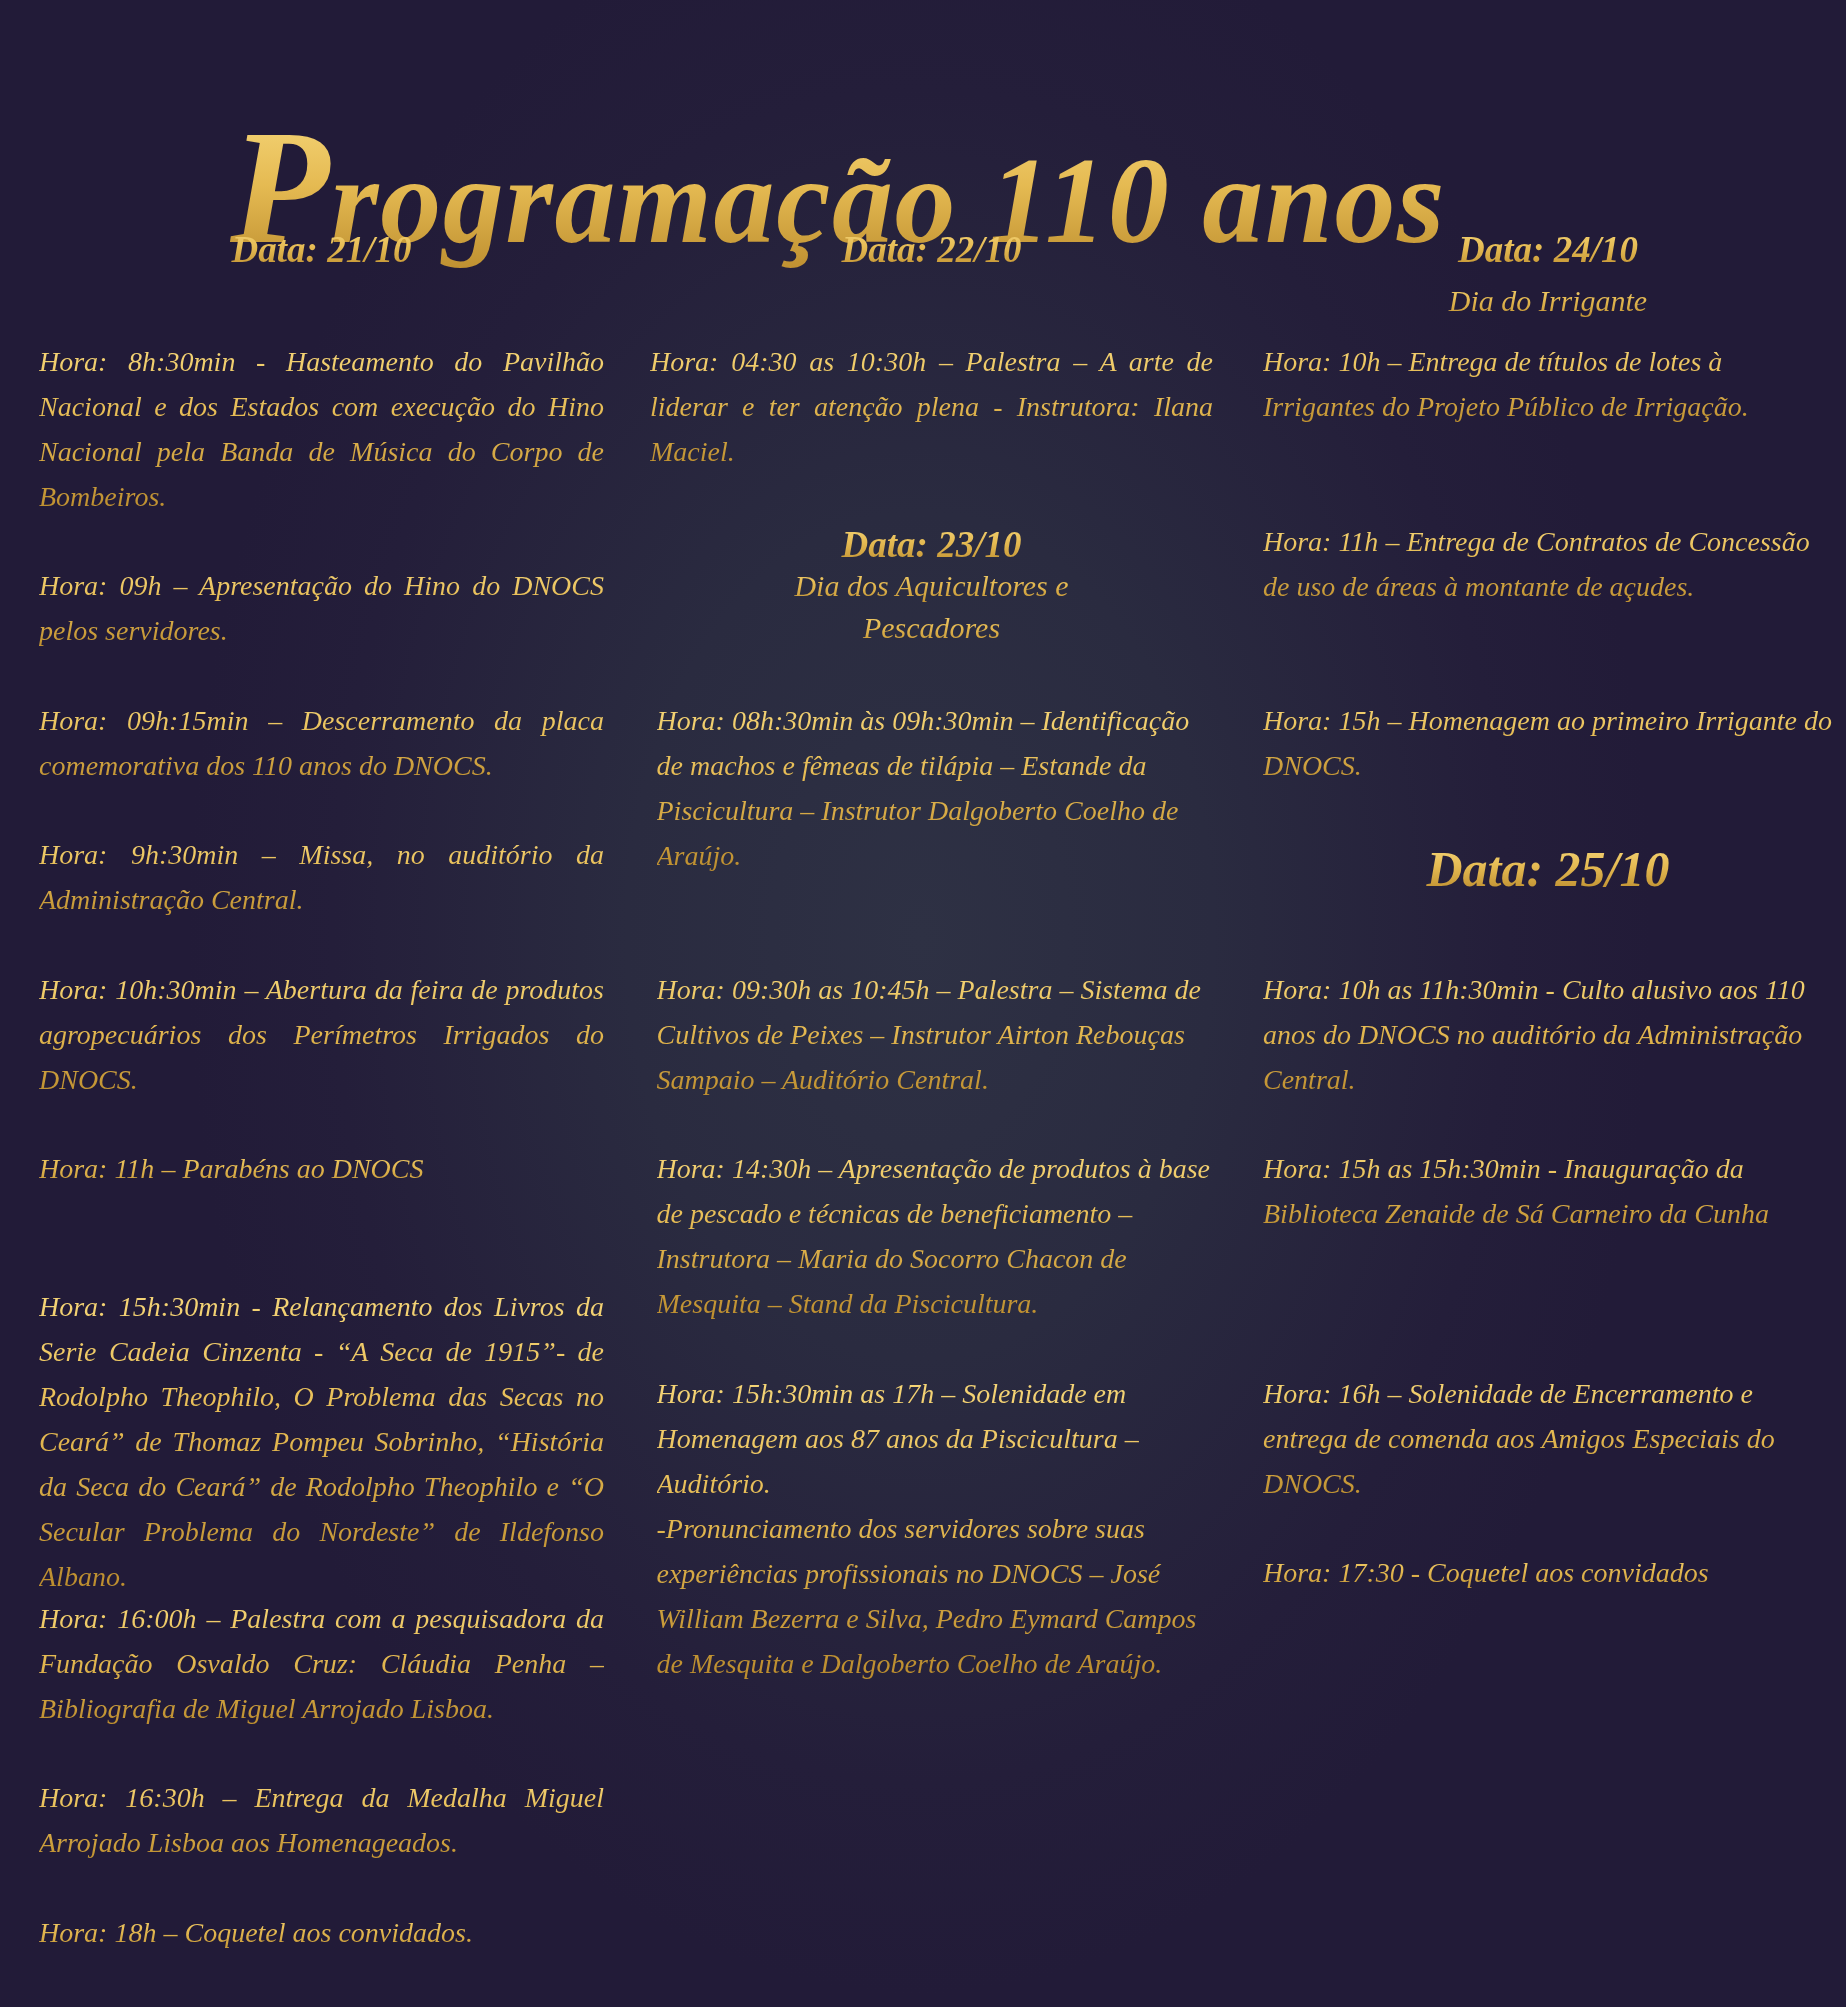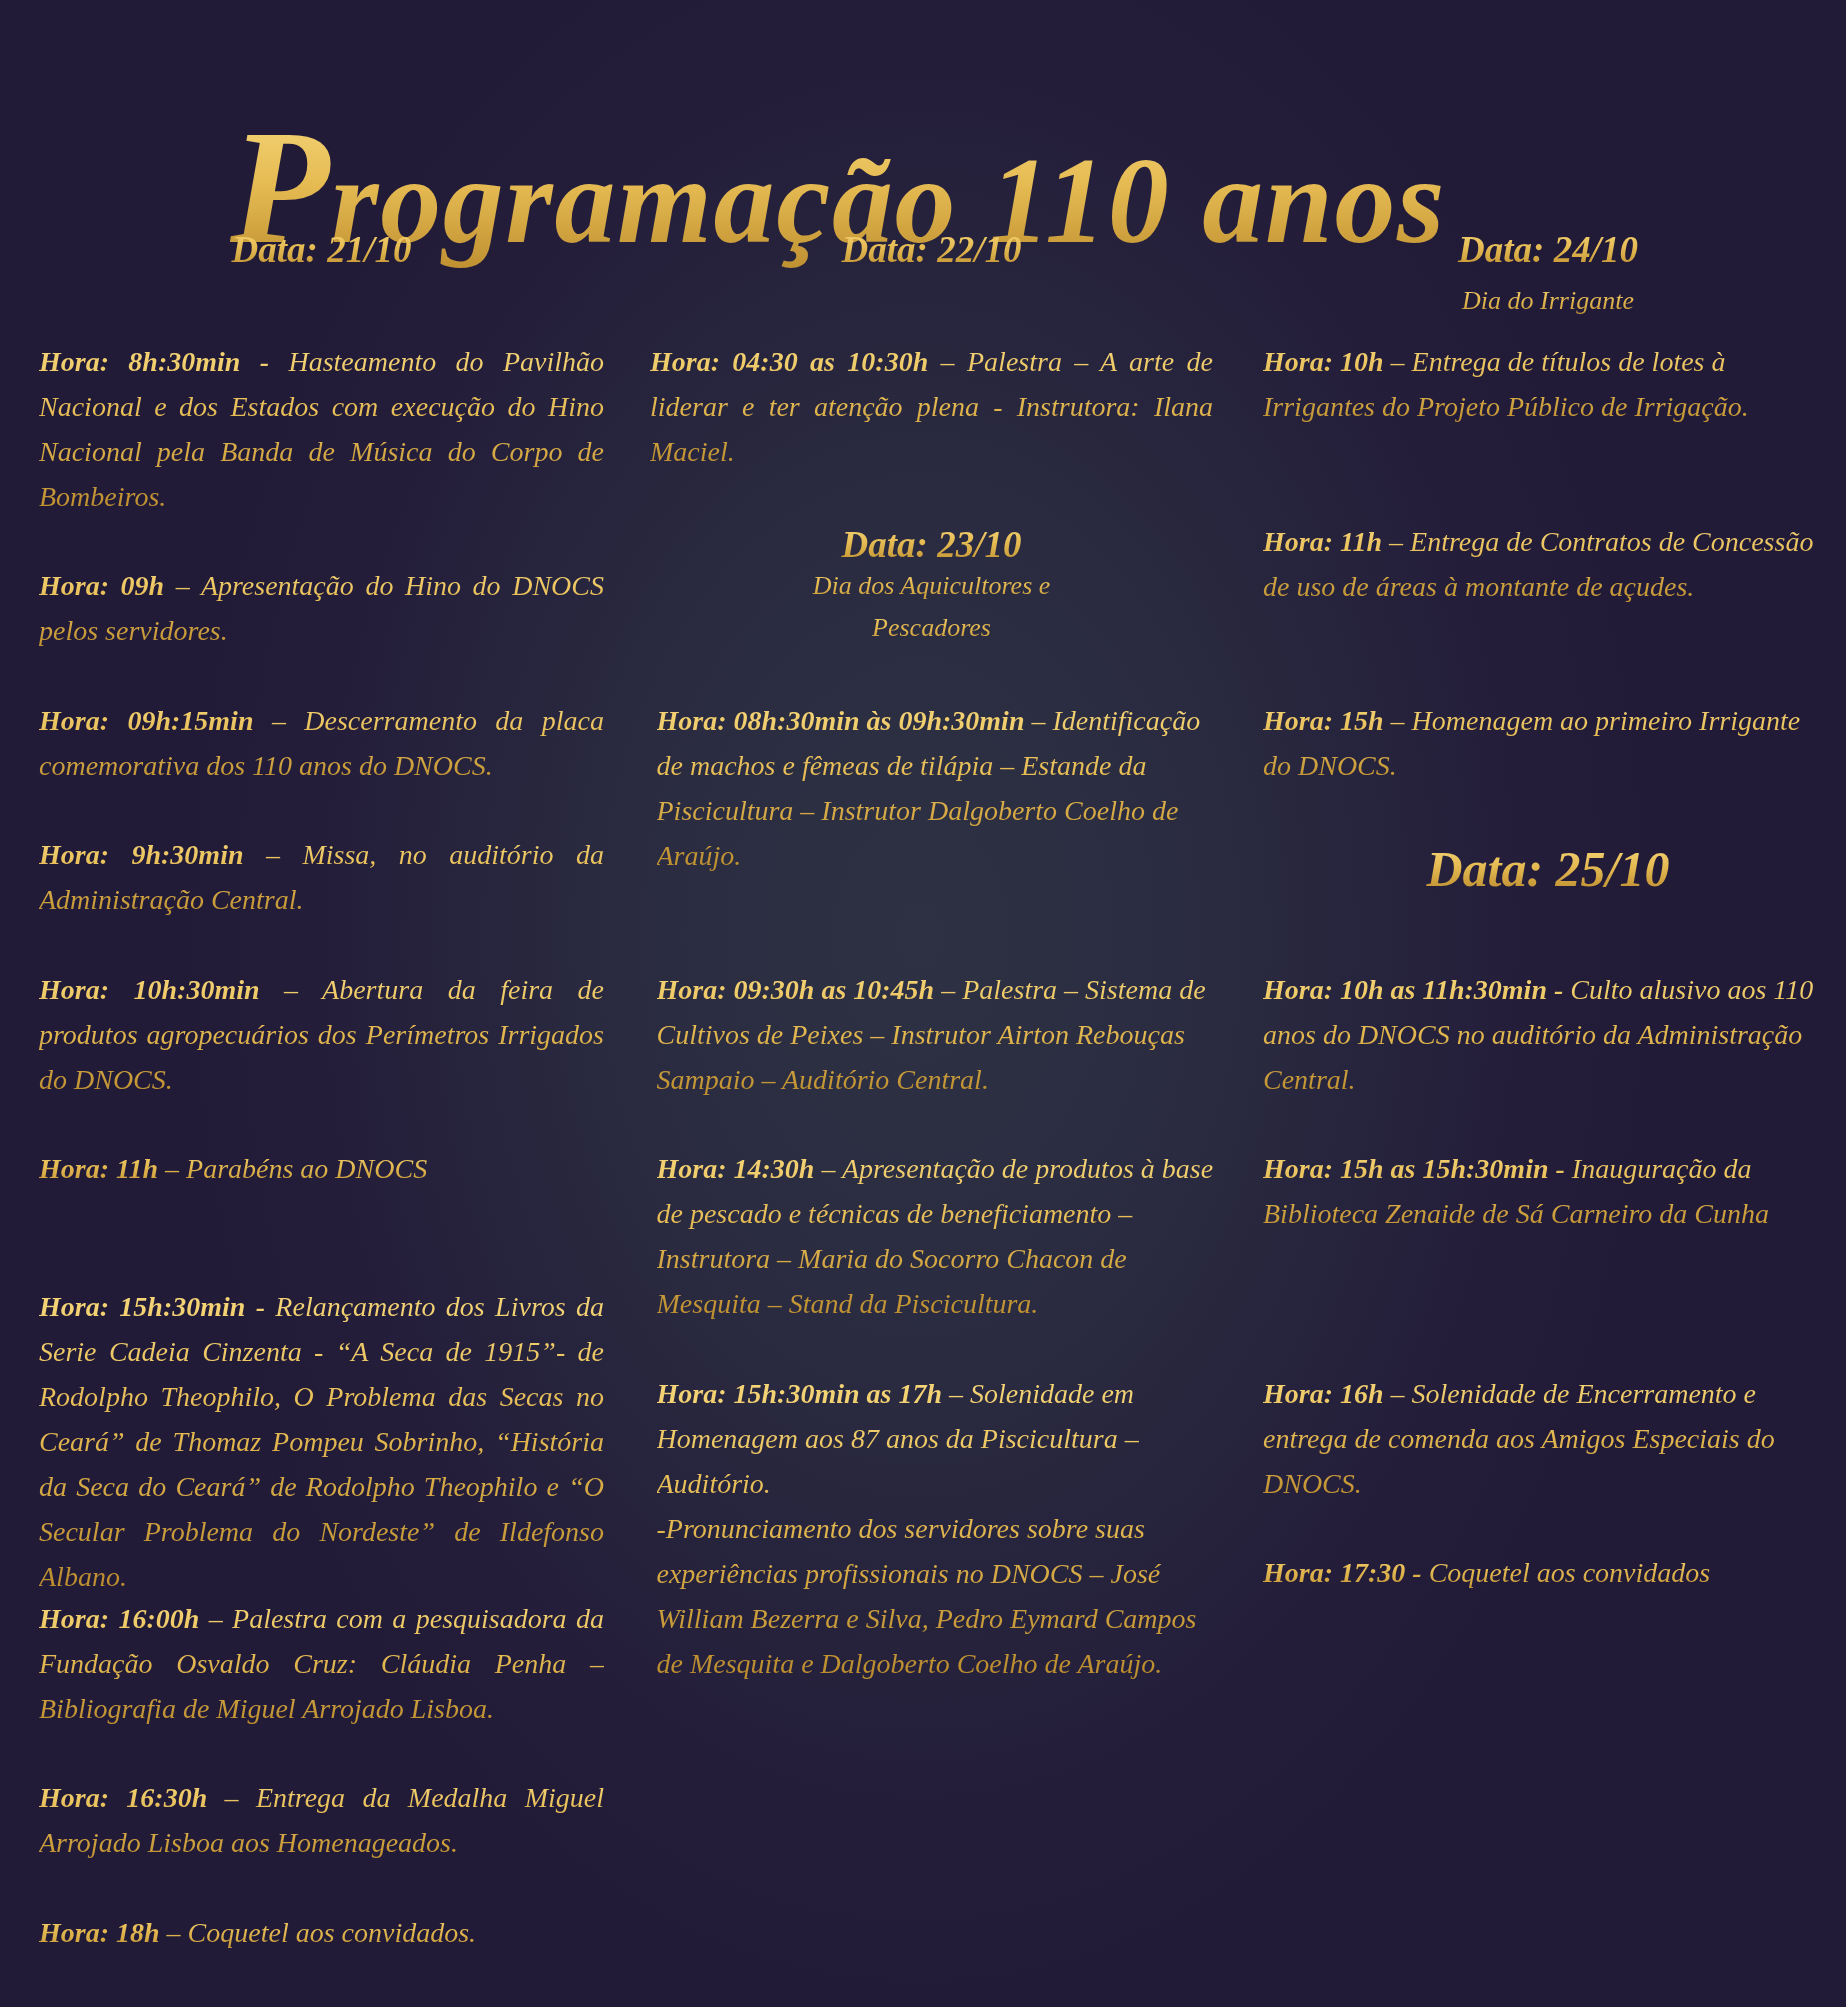"Dia do Irrigante" .date-sub { font-size: 26px -> 30px }
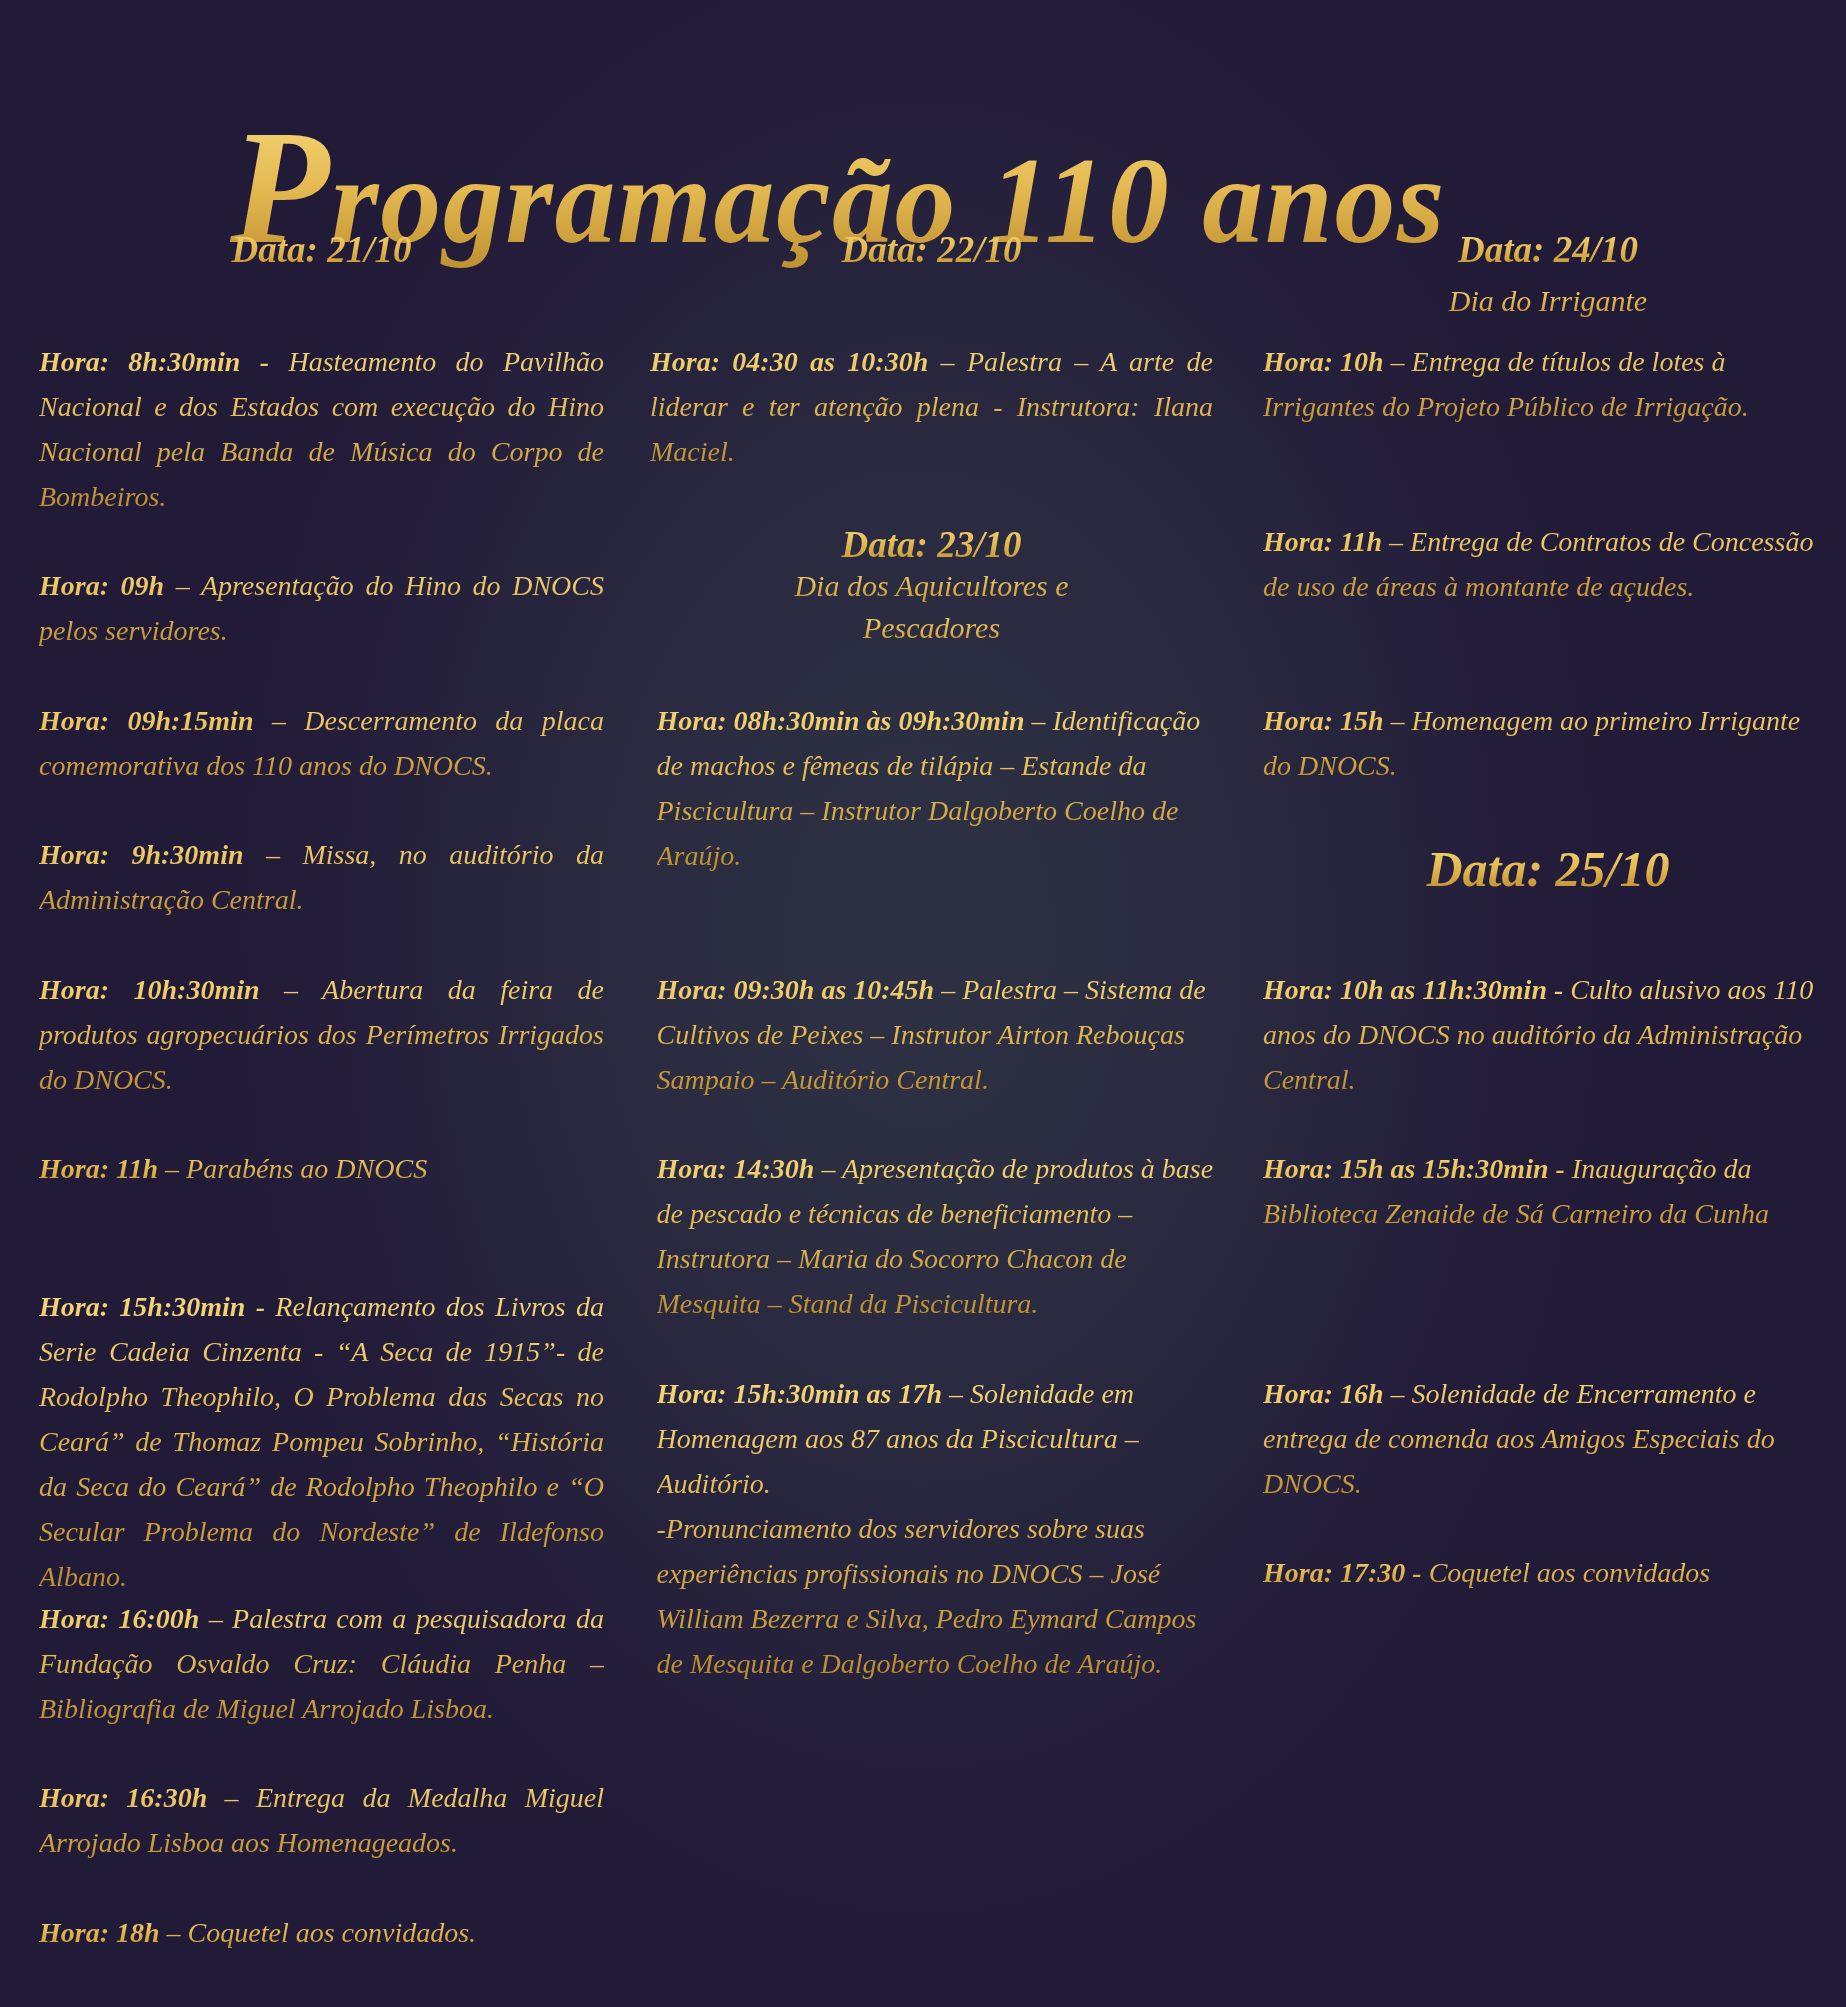"Hora: 8h:30min -" .event .hora { font-weight: bold -> normal }
